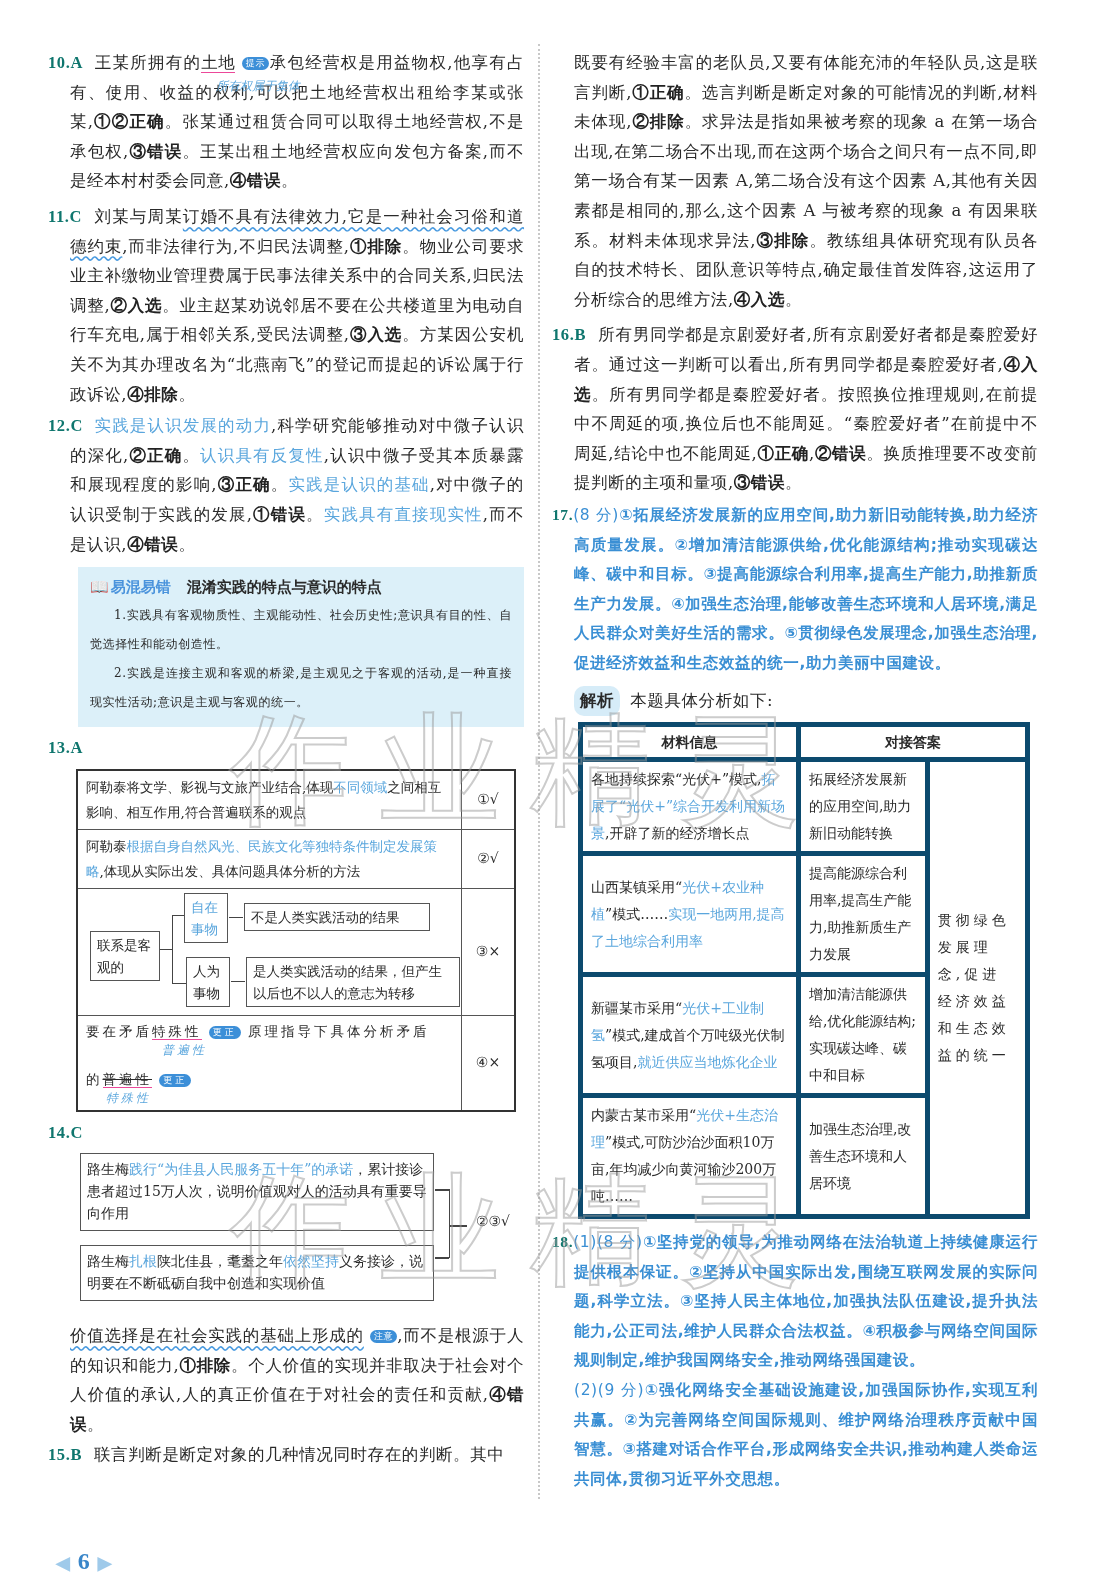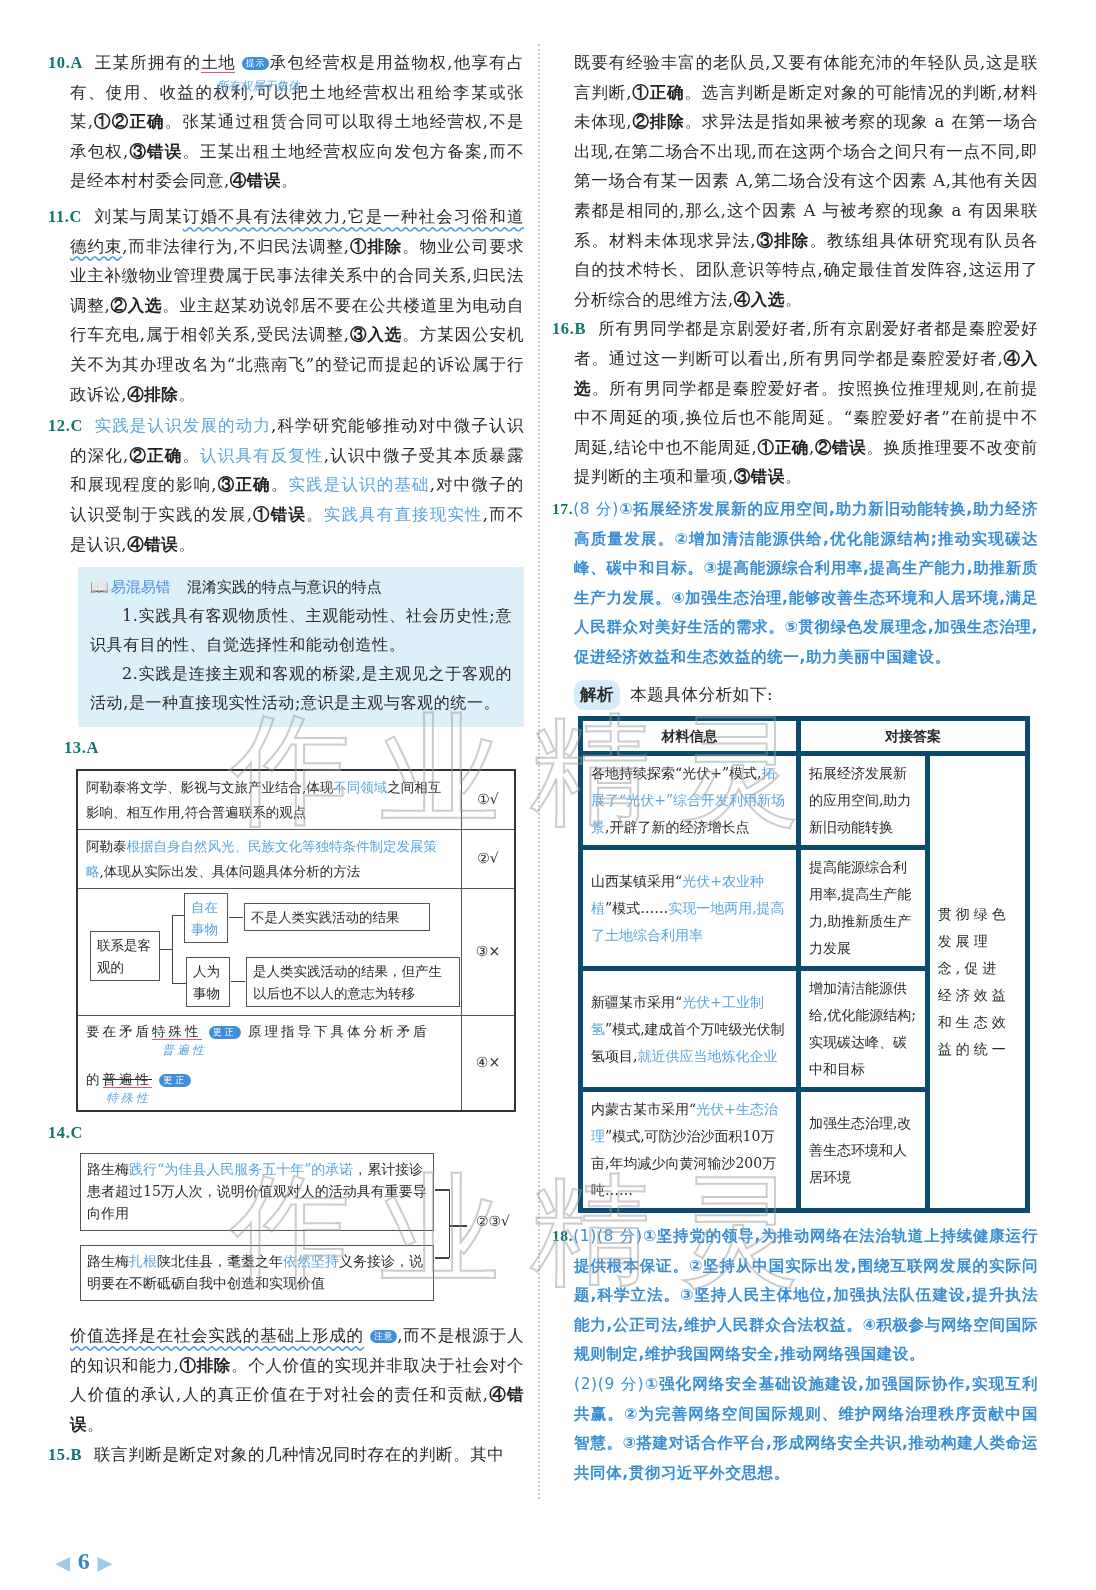"16.B" p.ind { margin-top: none -> 6px }
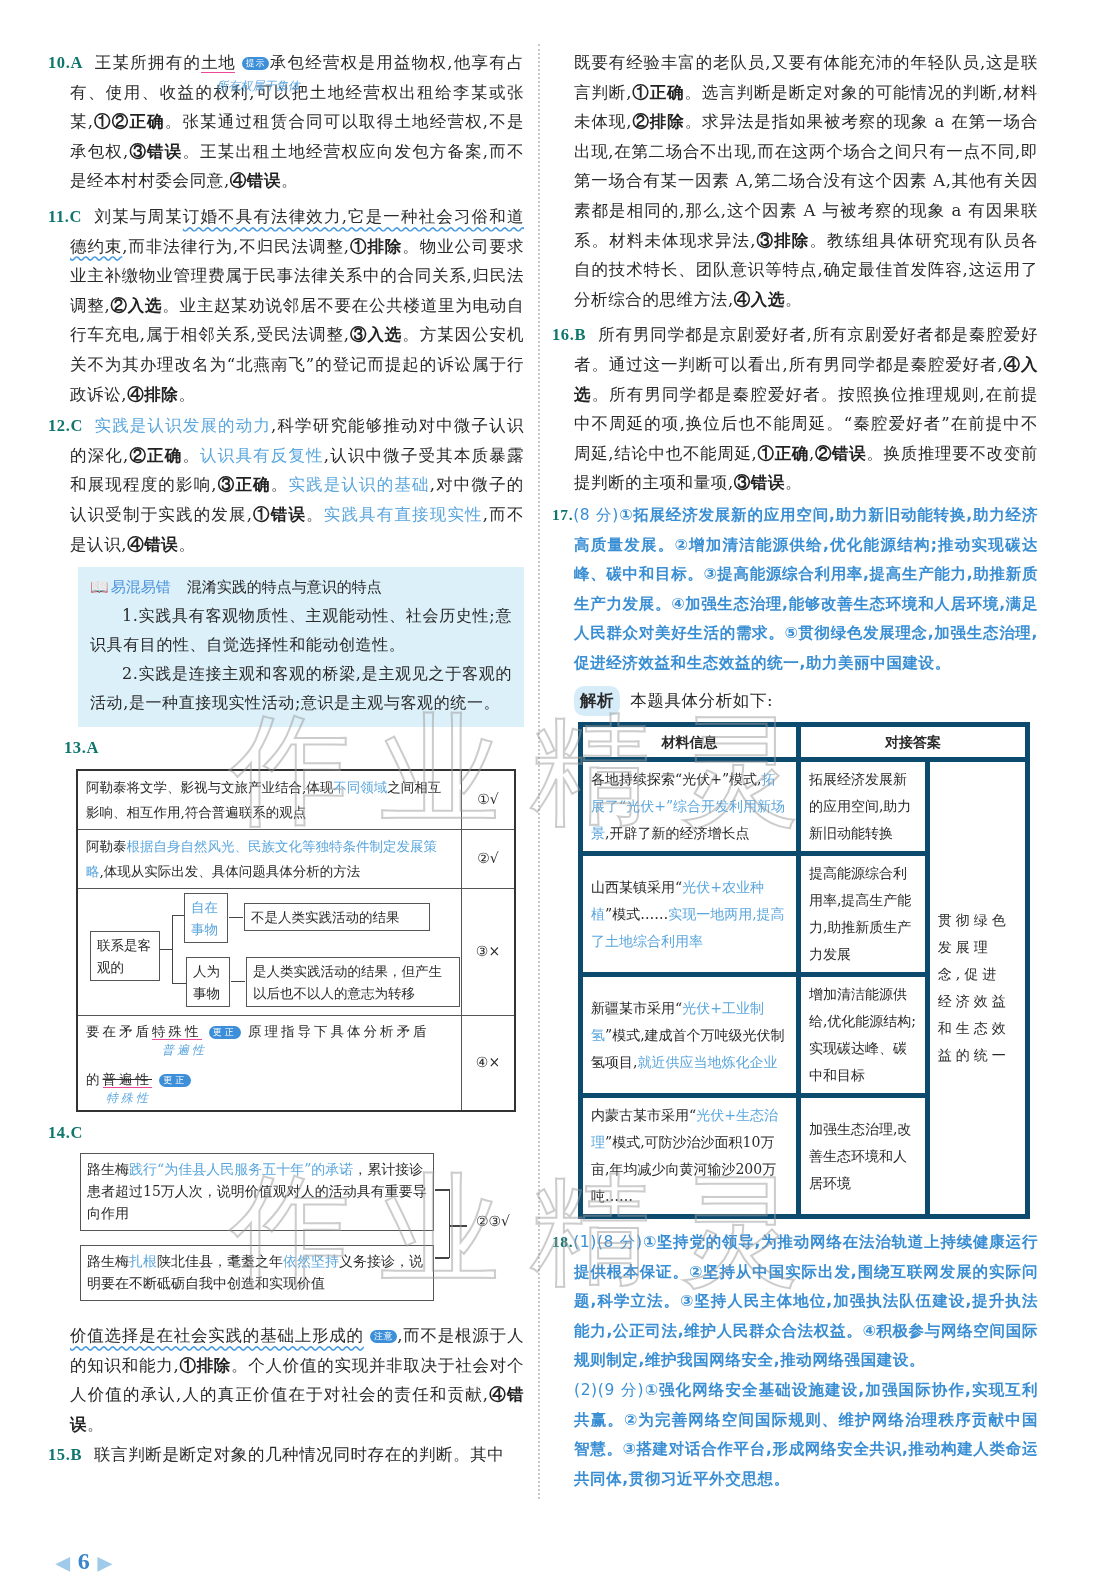"📖易混易错 混淆实践的特点与意识的特点" .tip-box .head { font-weight: normal -> bold }
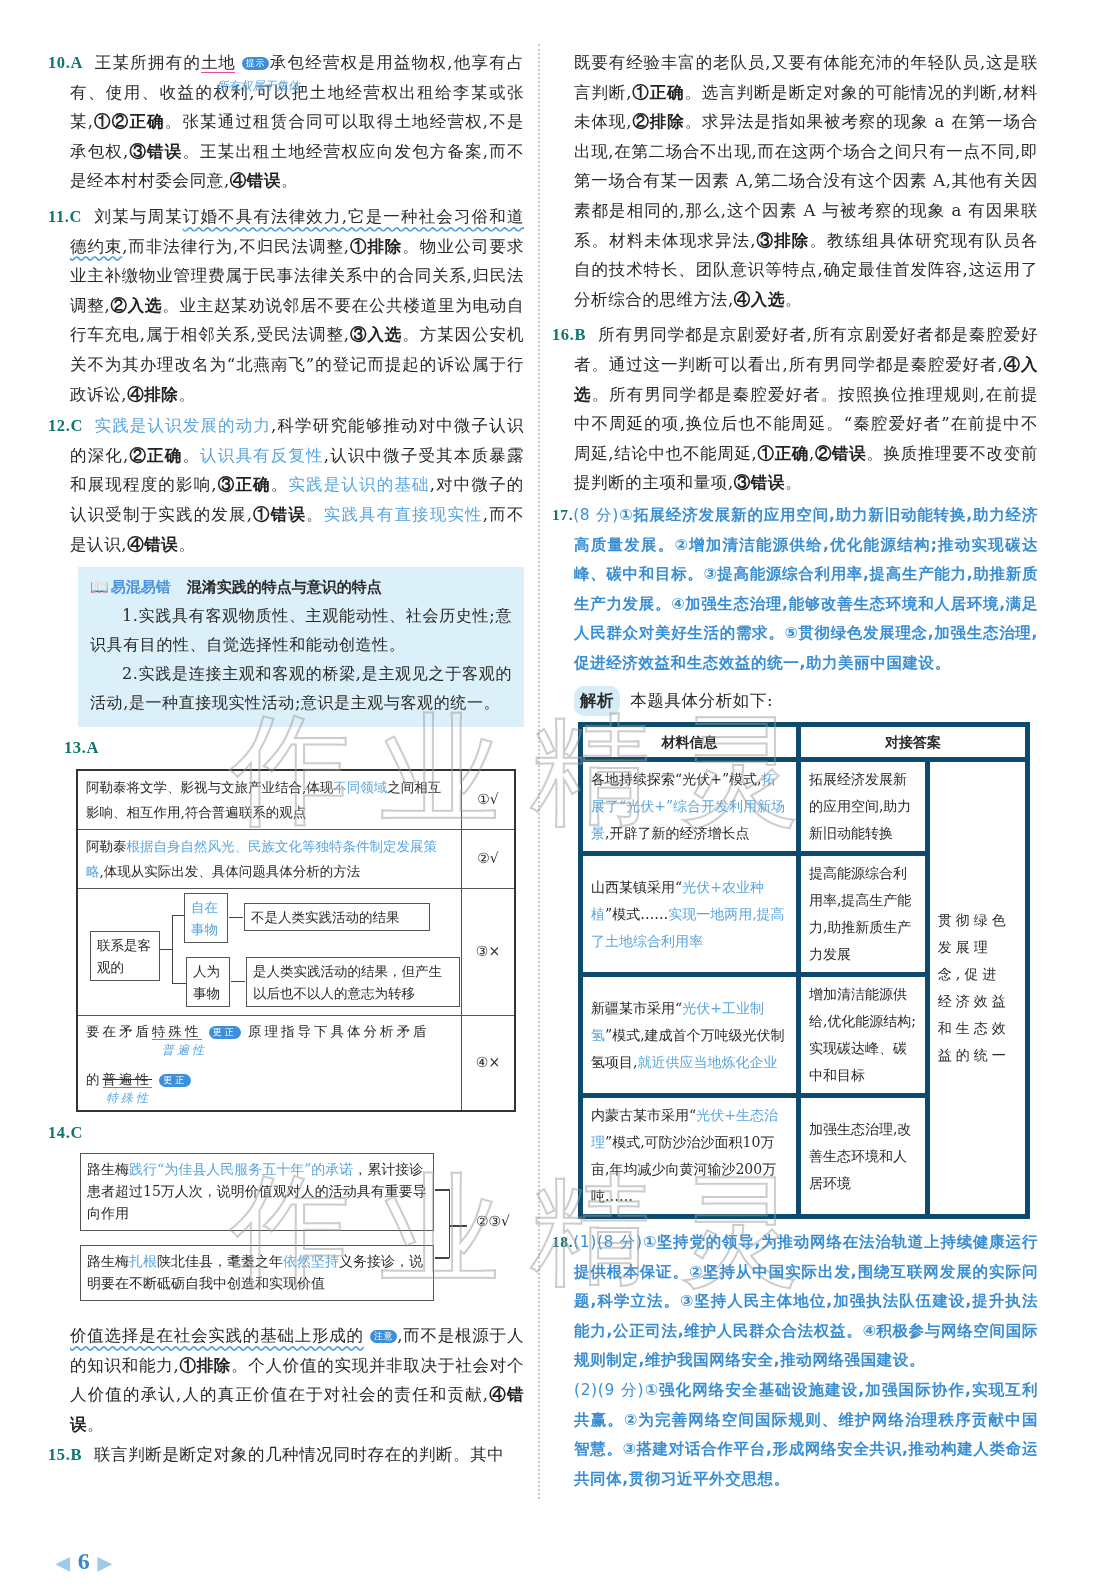"1.实践具有客观物质性、主观能动性、社会历史性;意识具有目的性、自觉选择性和能动" .tip-box p { font-size: 16px -> 12px }
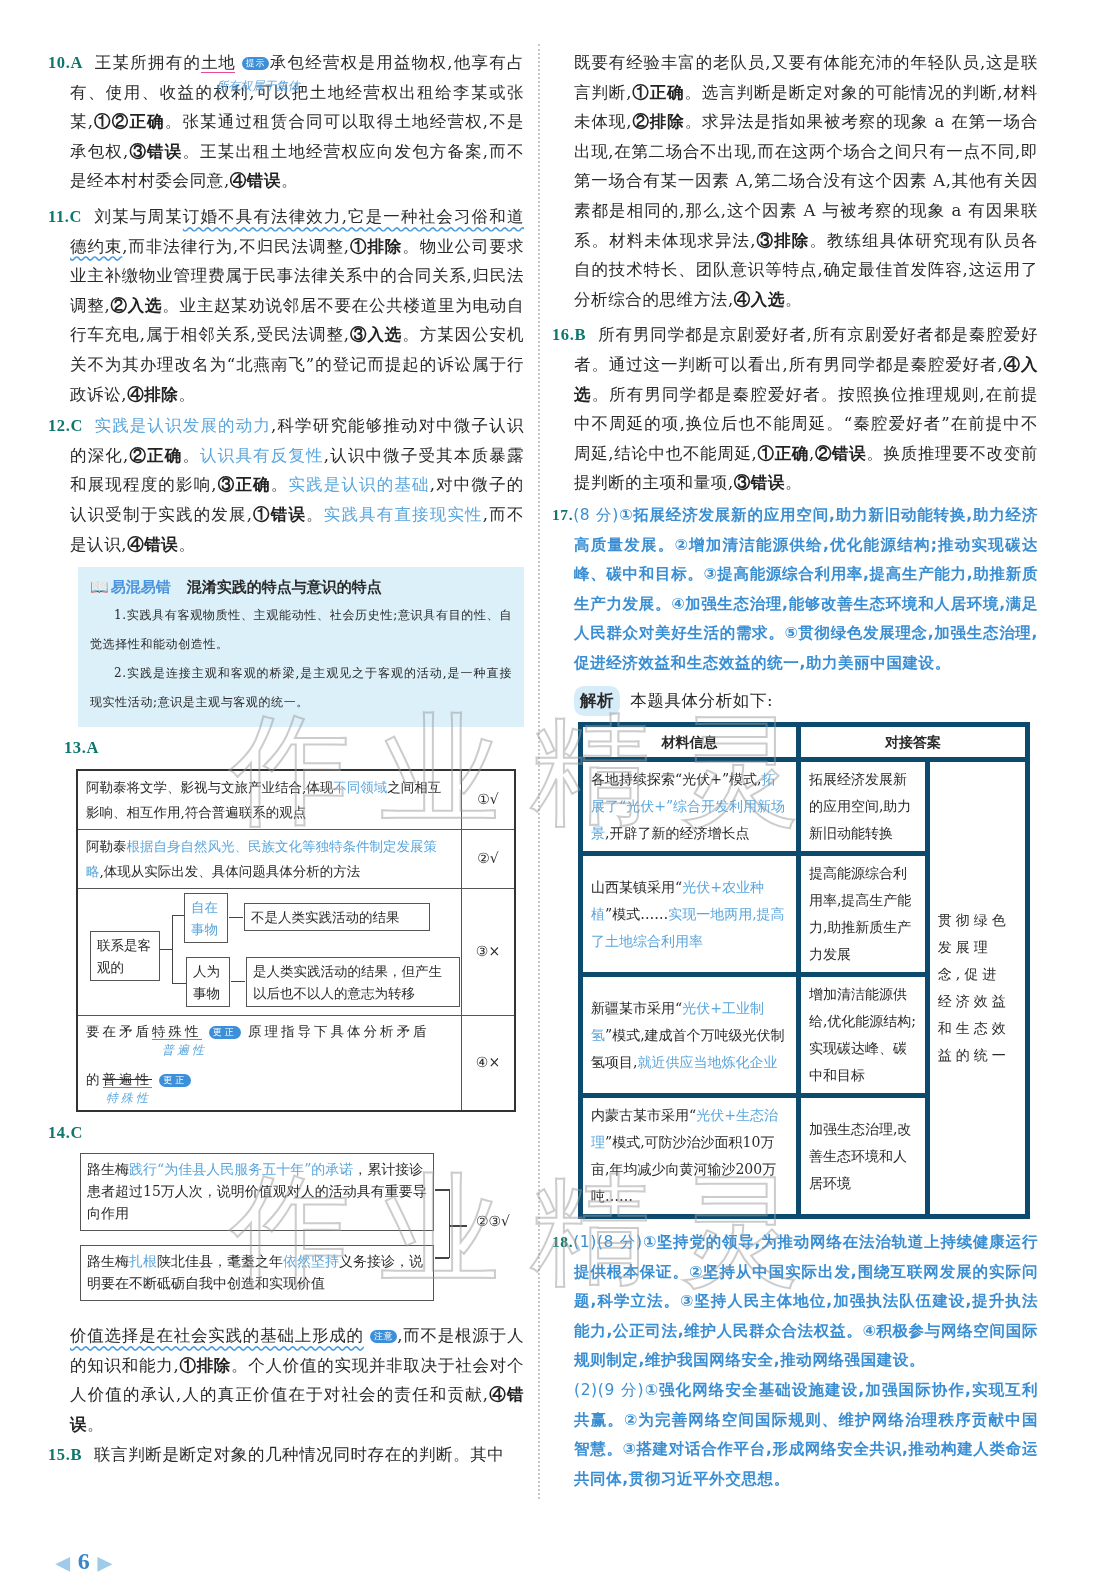"13.A" span.qn { margin-left: 16px -> 0 }
